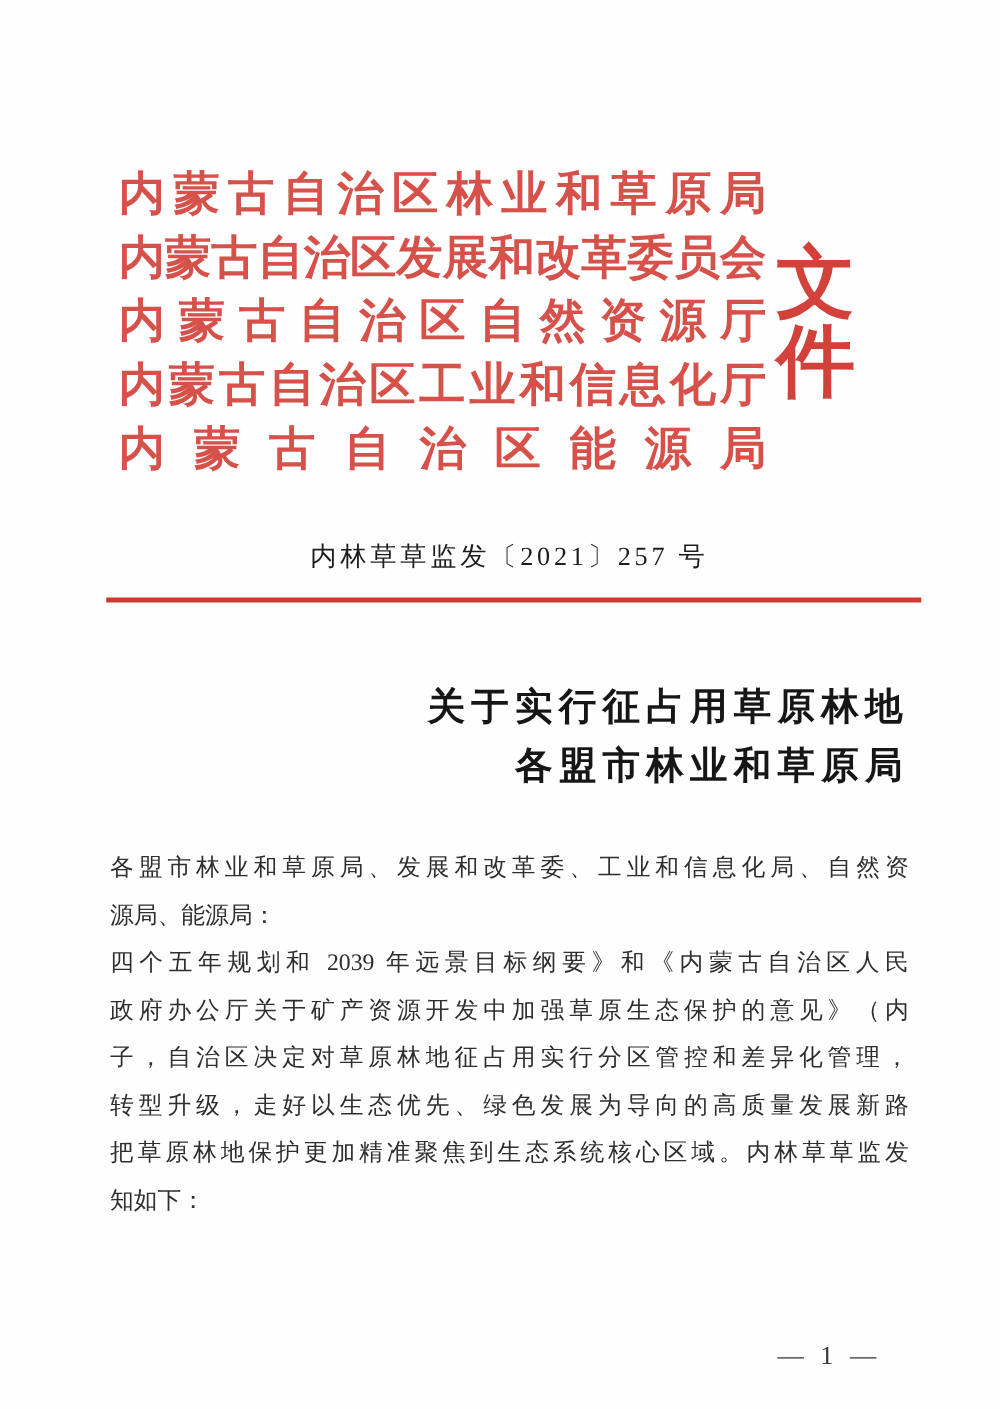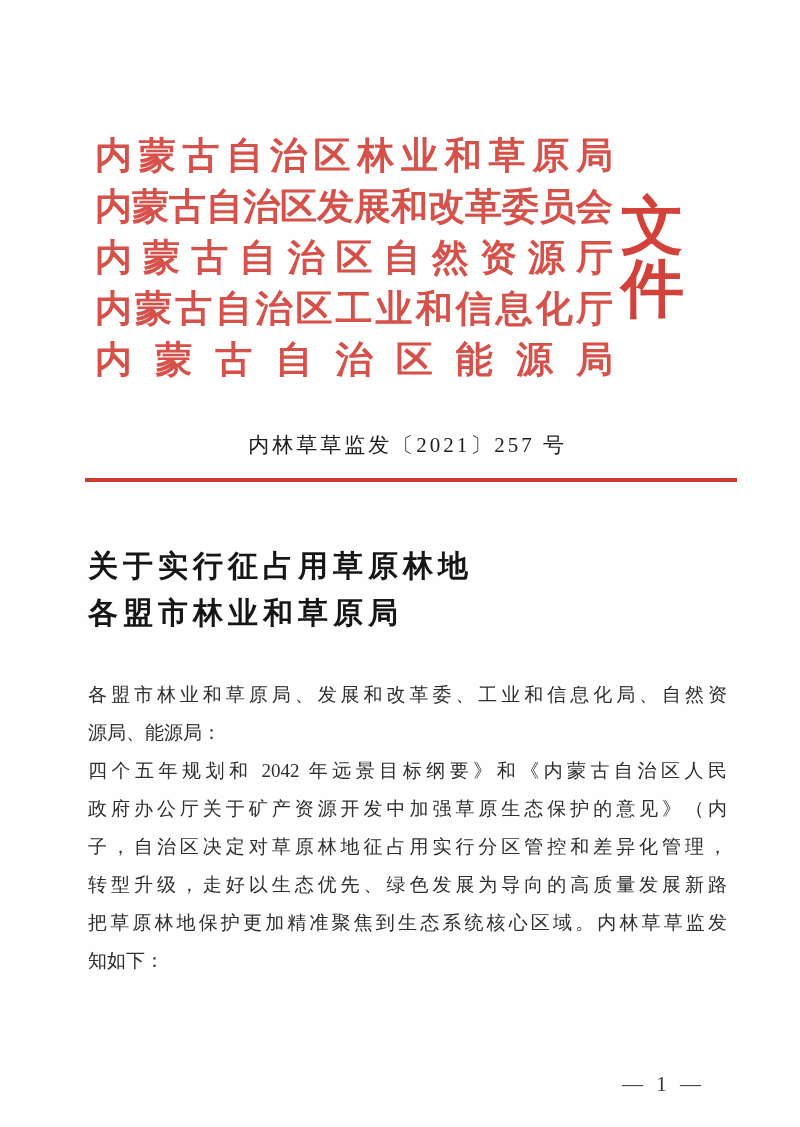"关于实行征占用草原林地" .title { text-align: left -> right }
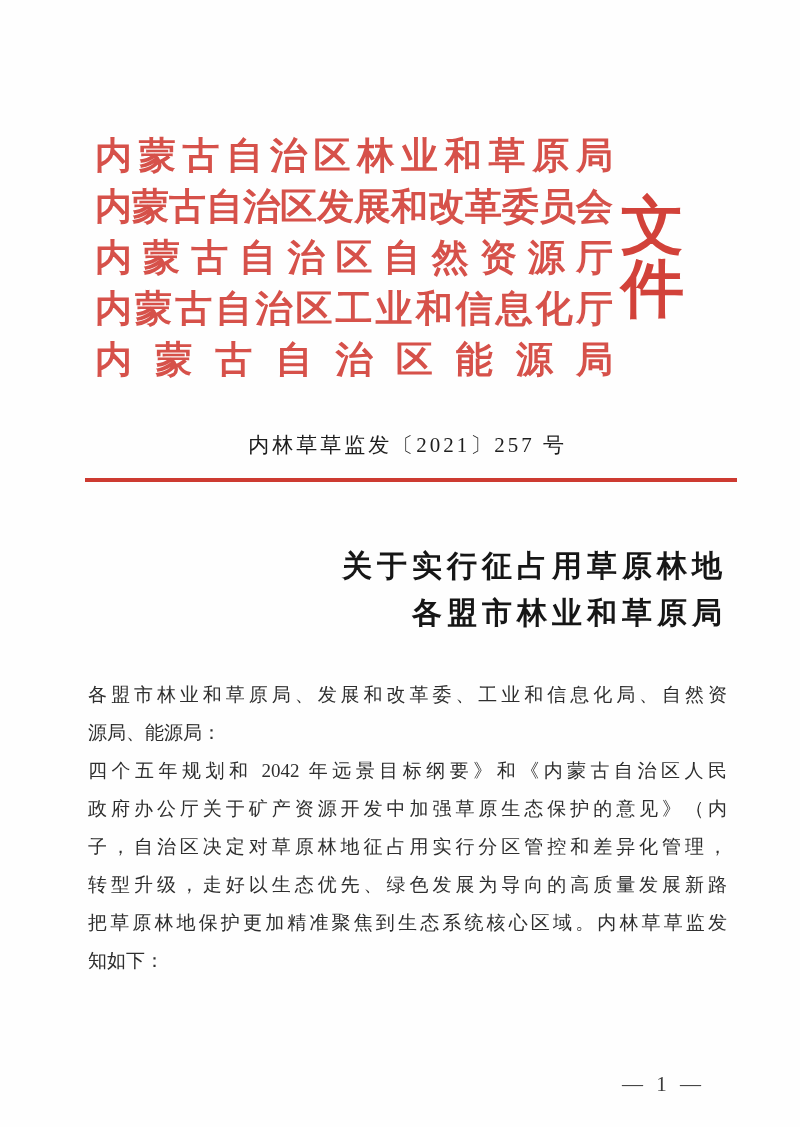"四个五年规划和 2042 年远景目标纲要》和《内蒙古自治区人民" div.body-line { text: 2042 -> 2039 }
